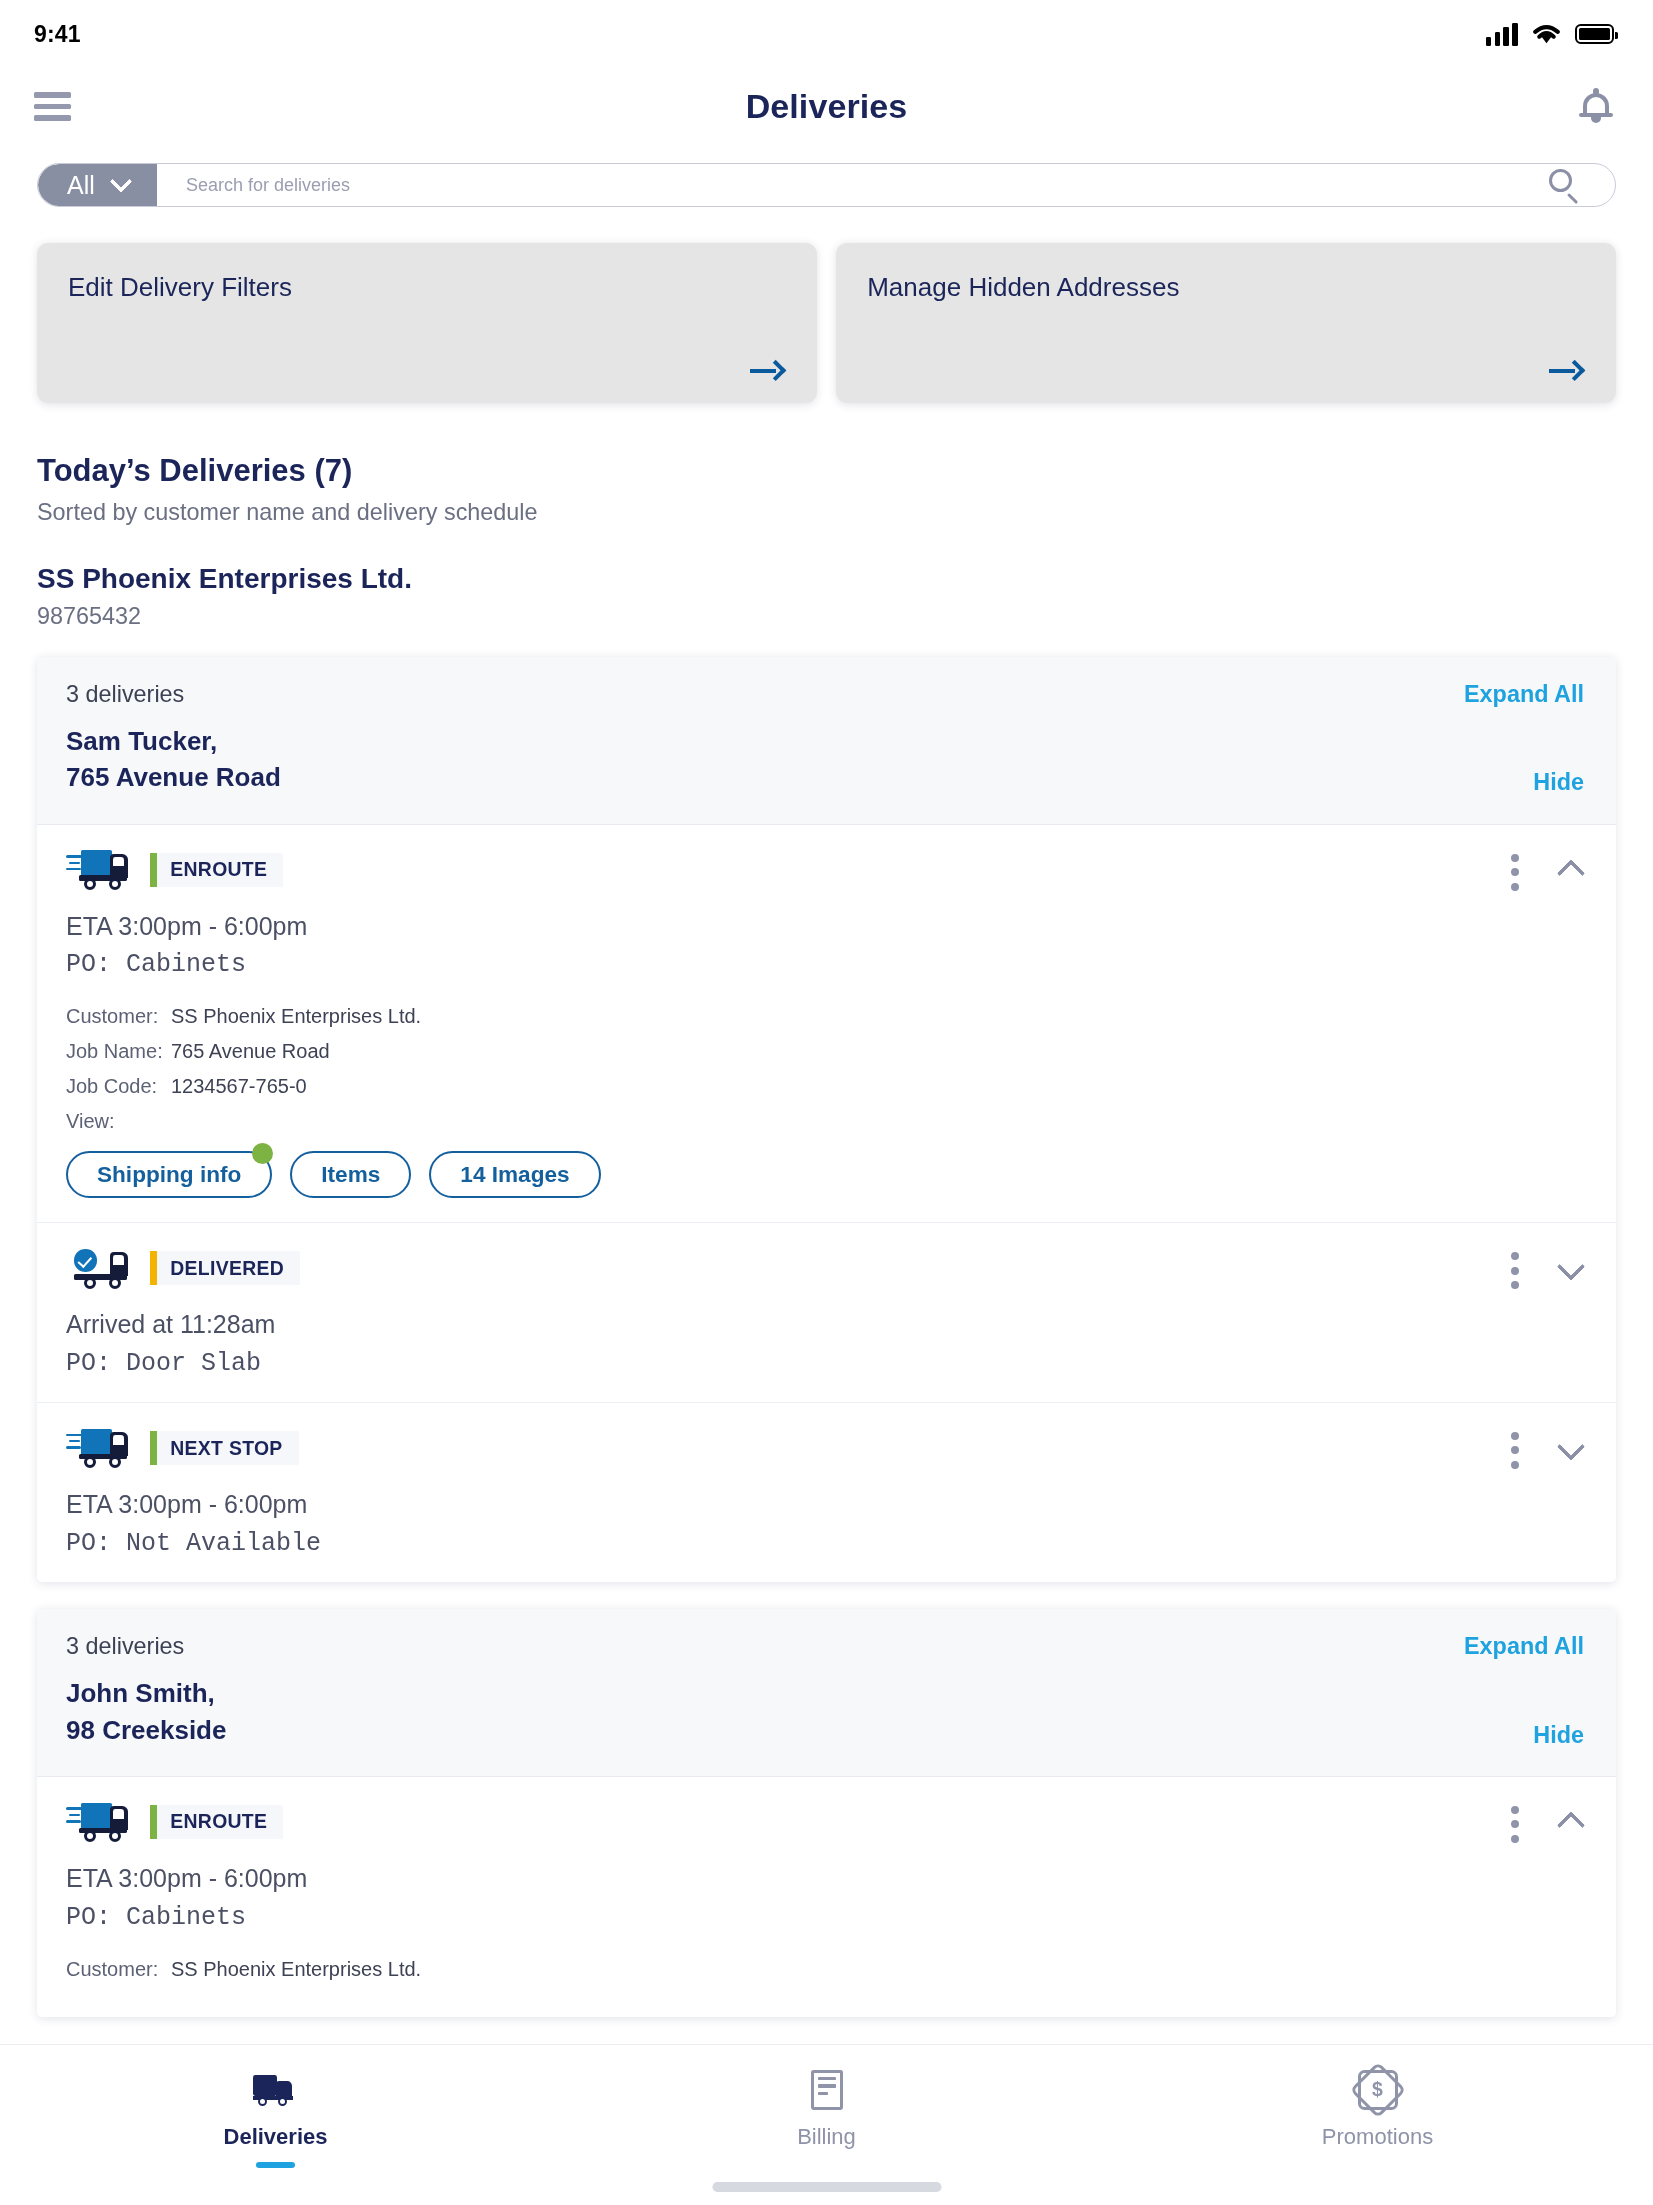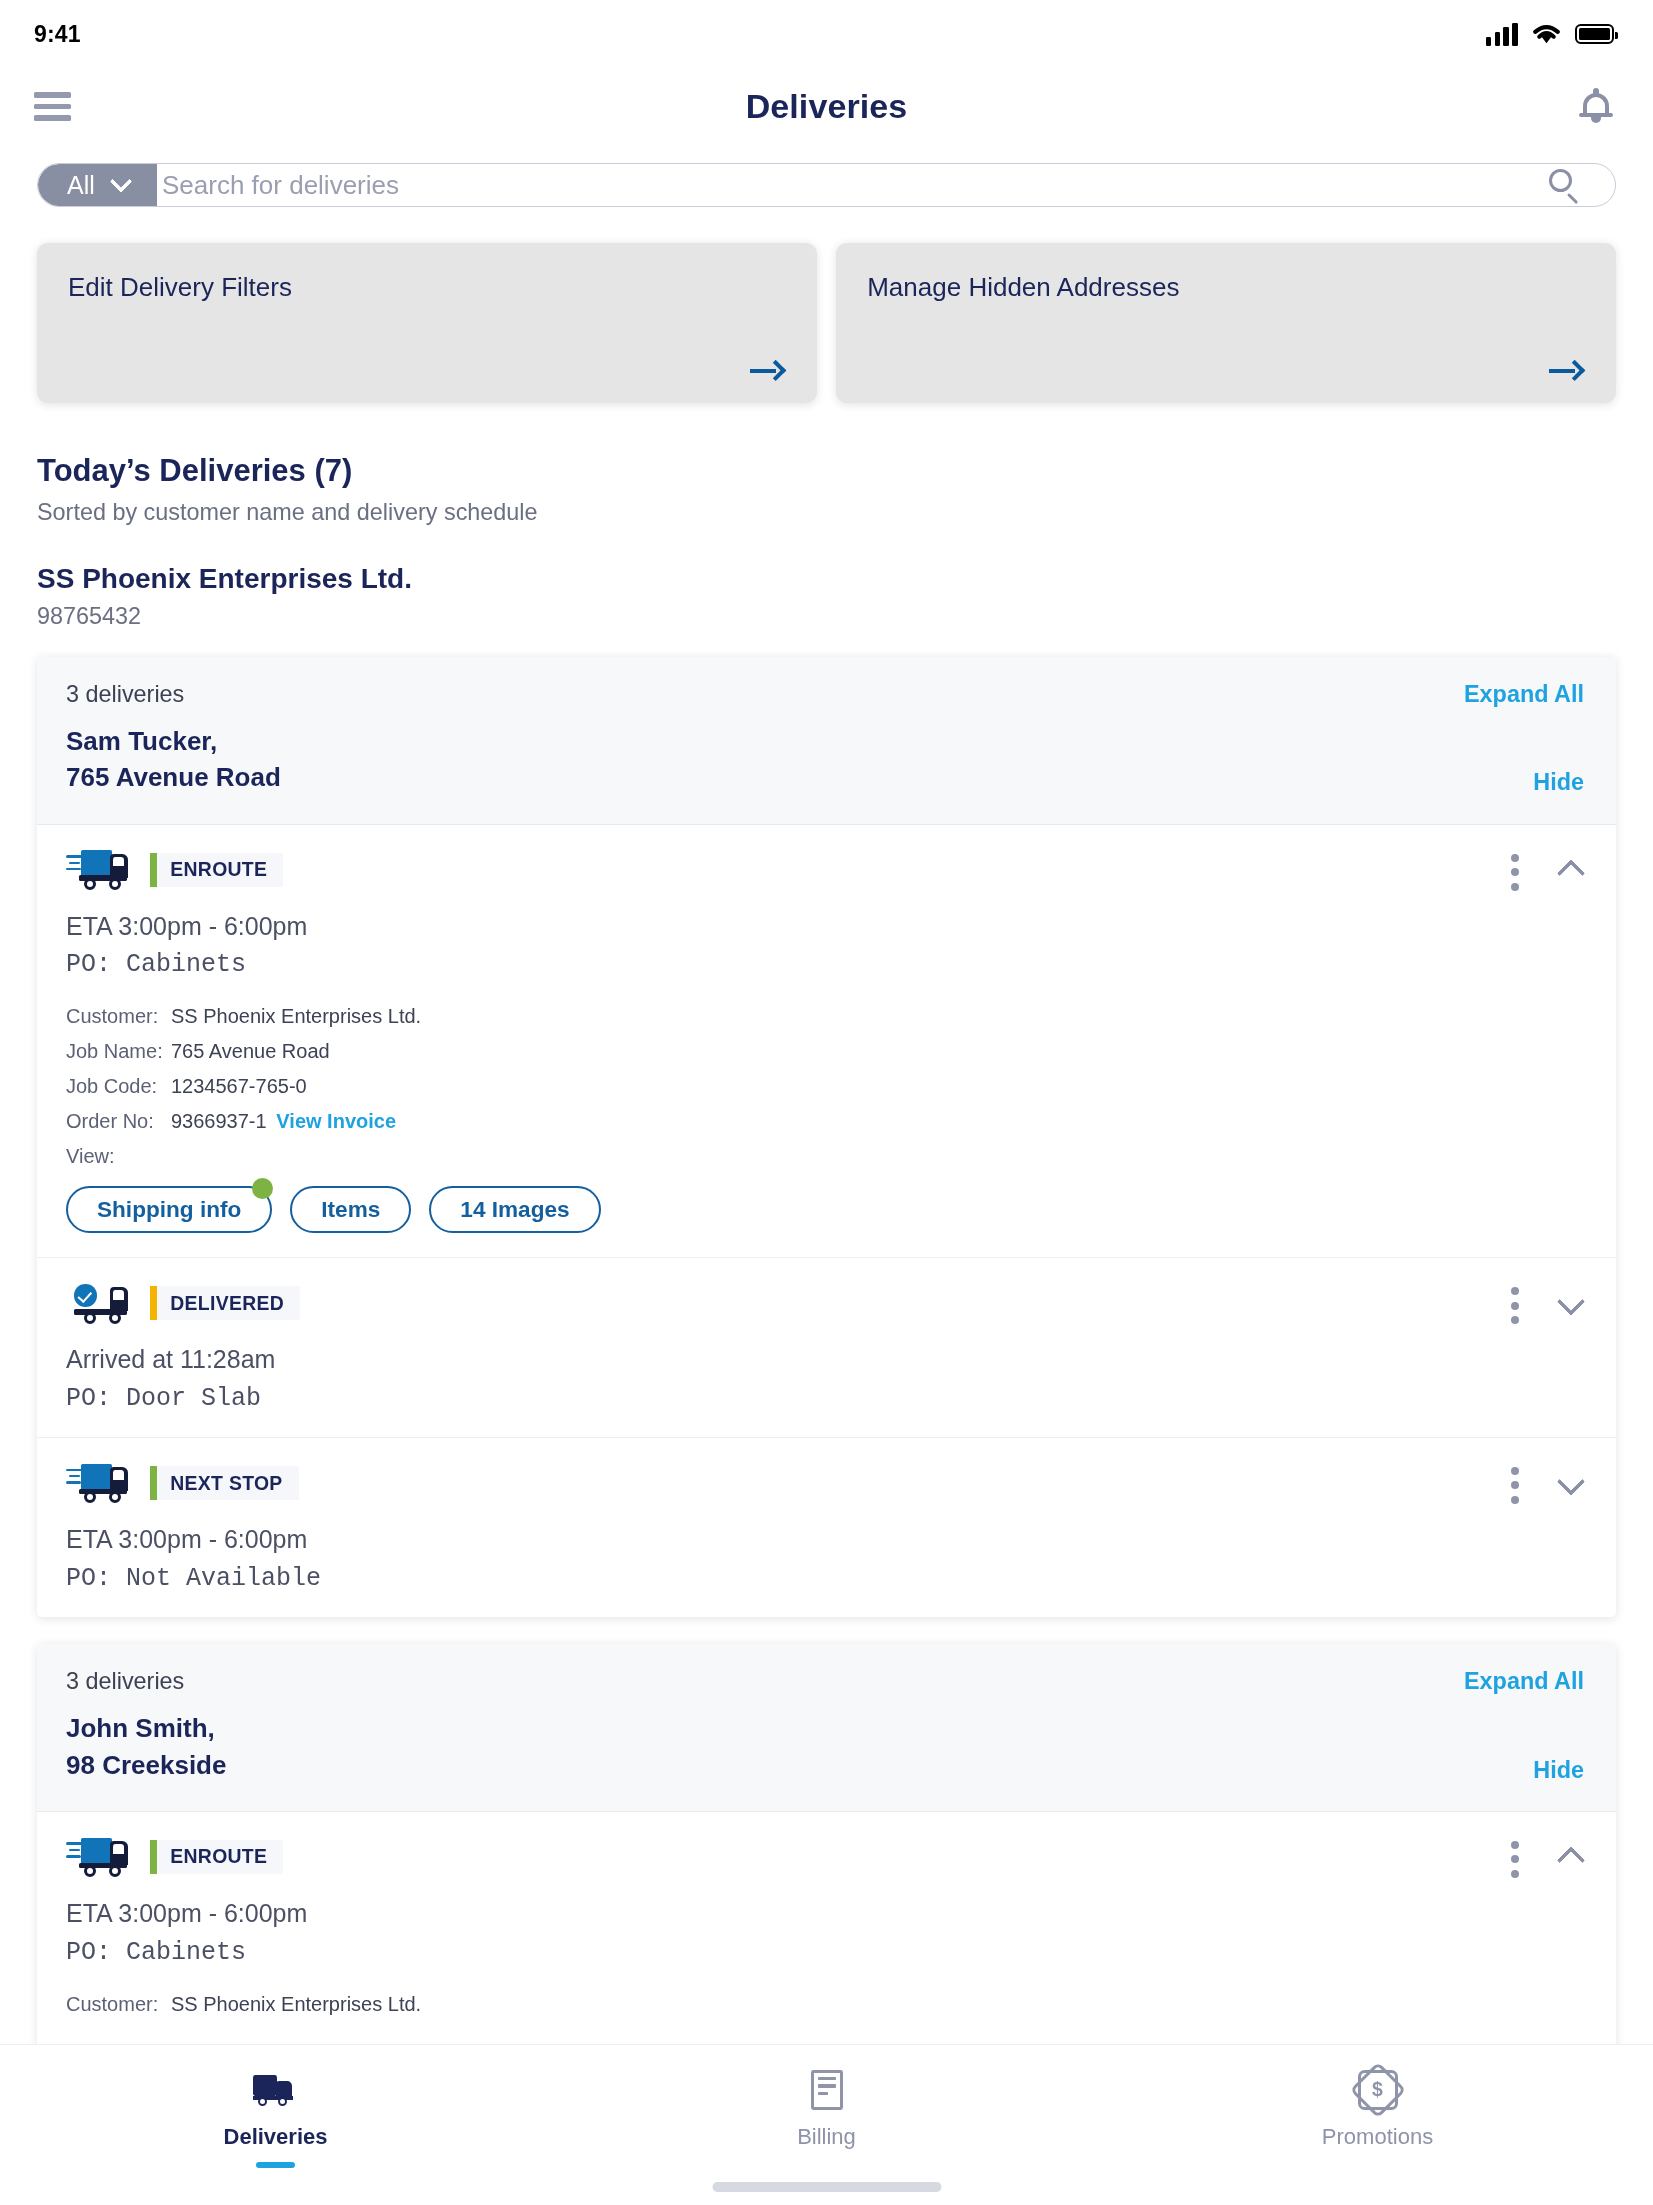"Search for deliveries" .search-input { font-size: 26px -> 18px; padding: 0 5px -> 0 29px }
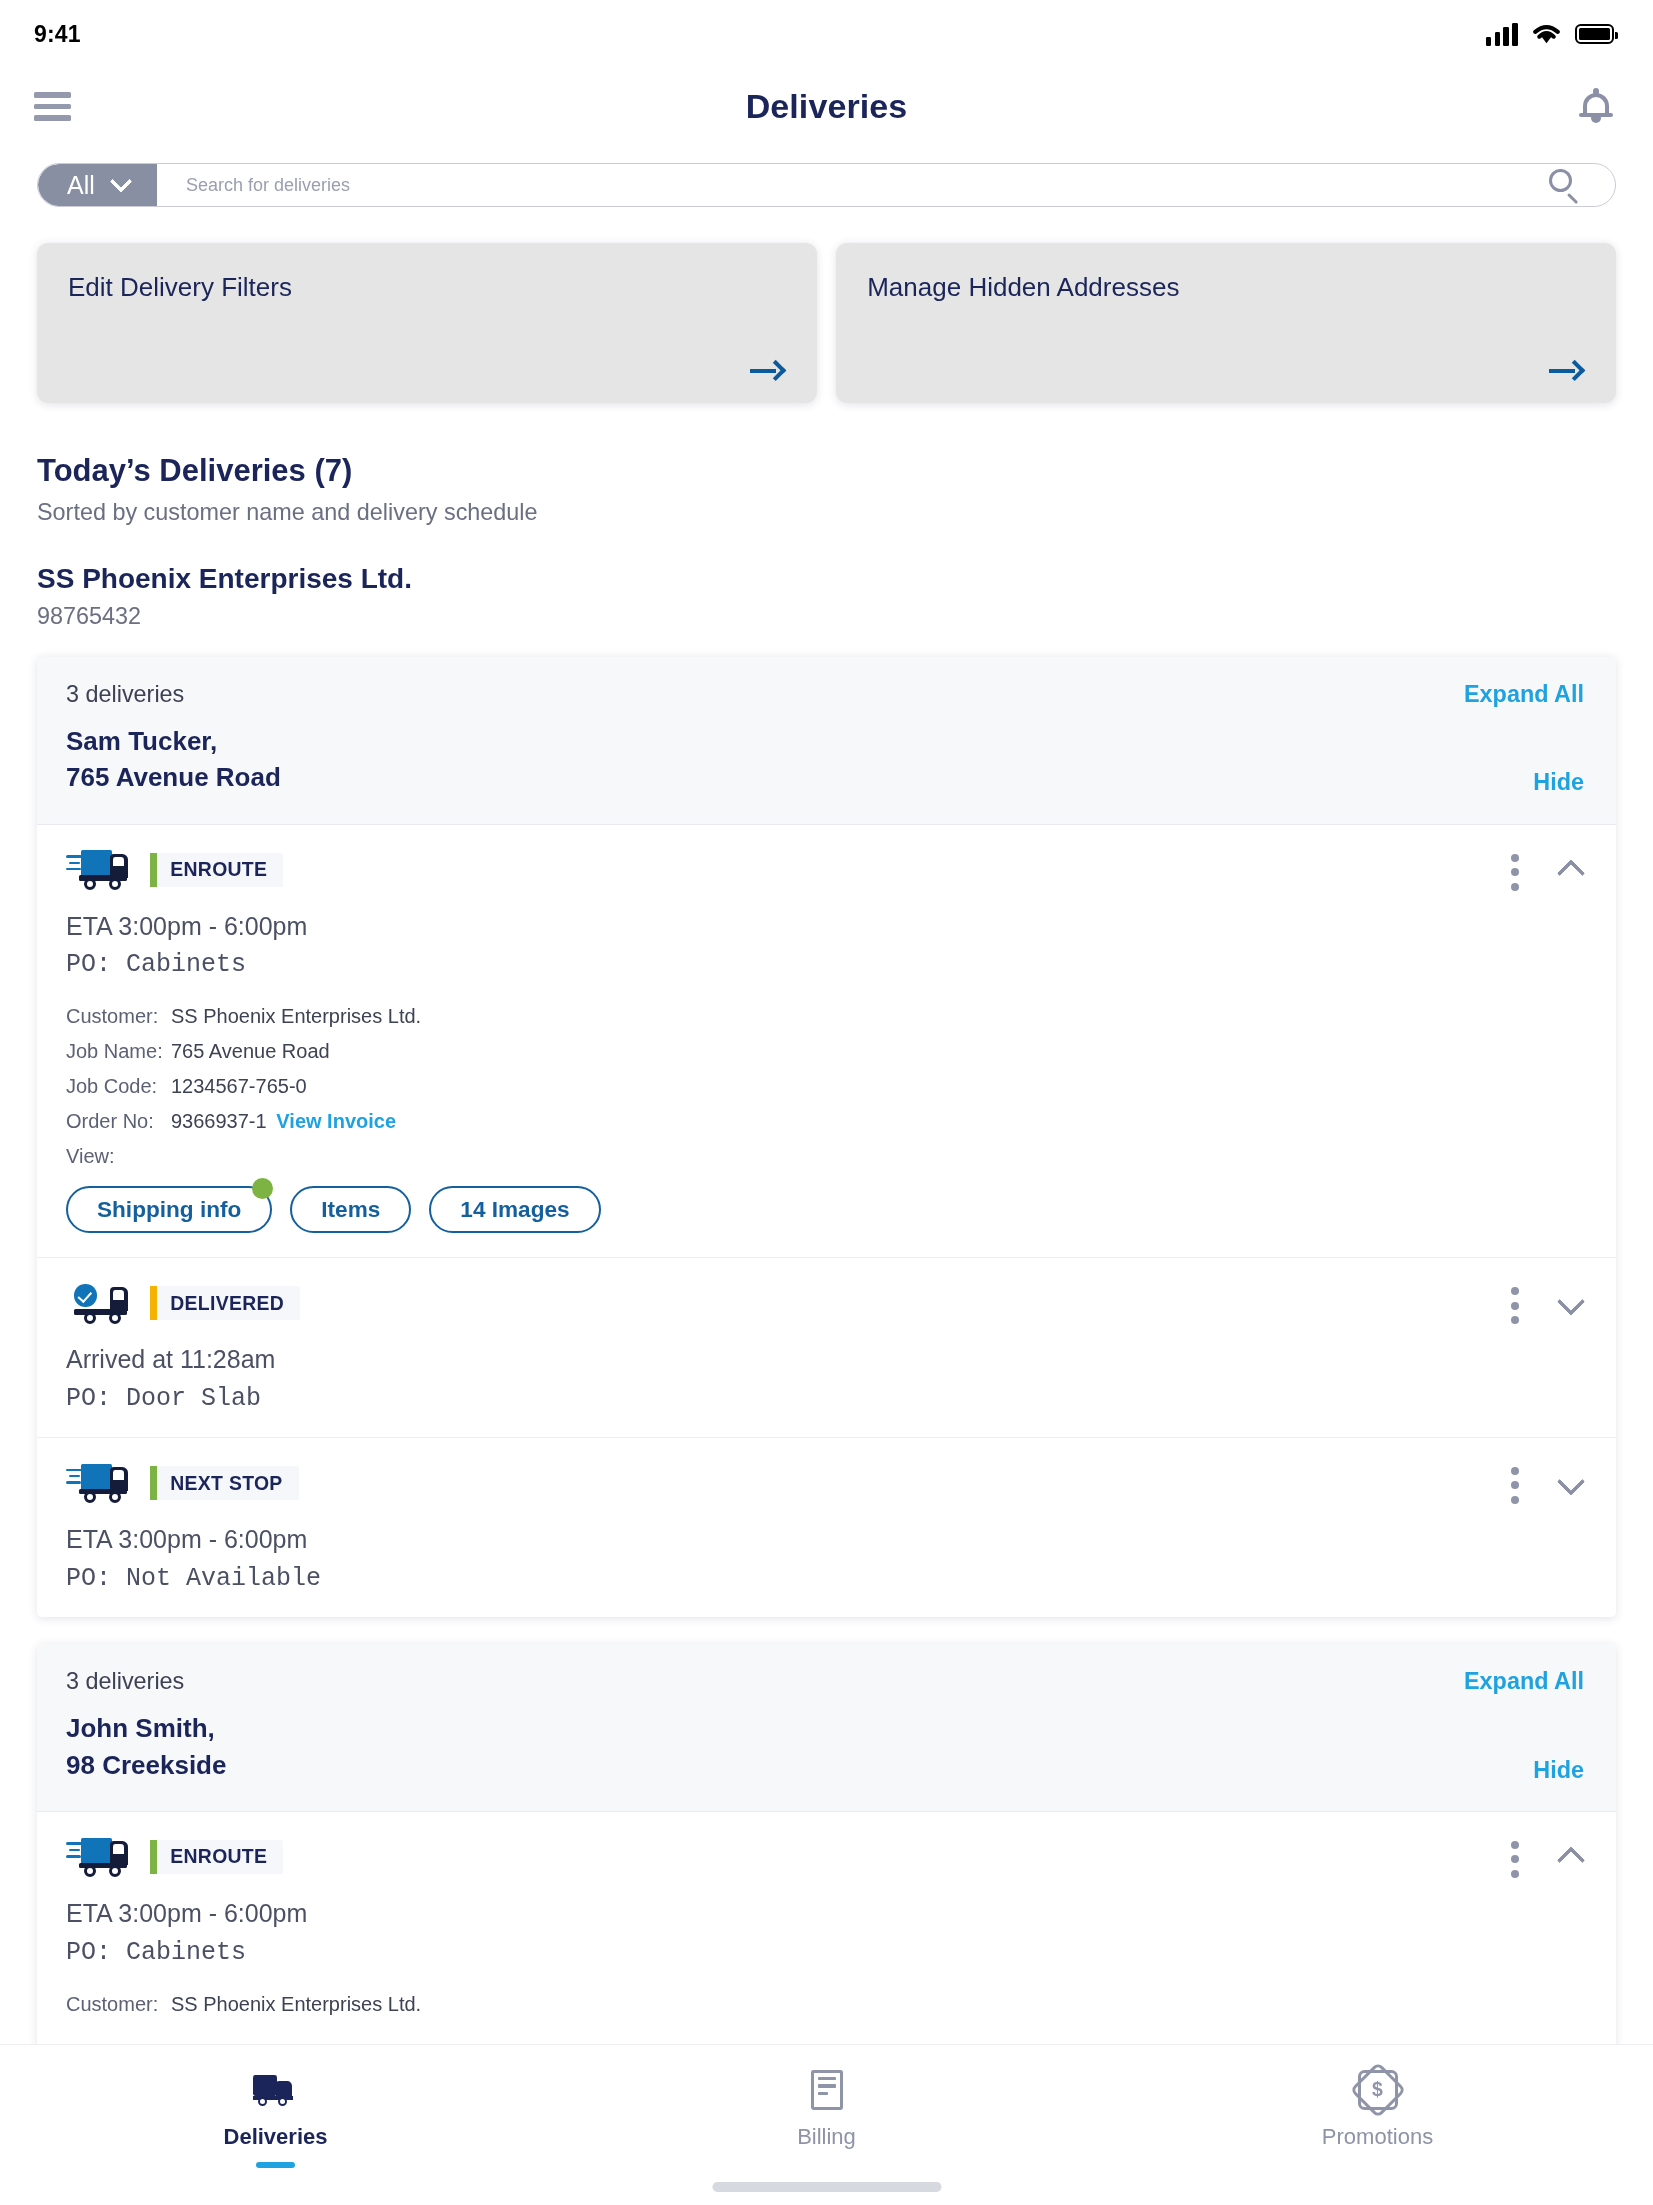"Order No:" div.drowline { html: <div> <div>Order No:</div> <div><span>9366937-1</span><span>View Invoice</span></div> </div> -> none }
